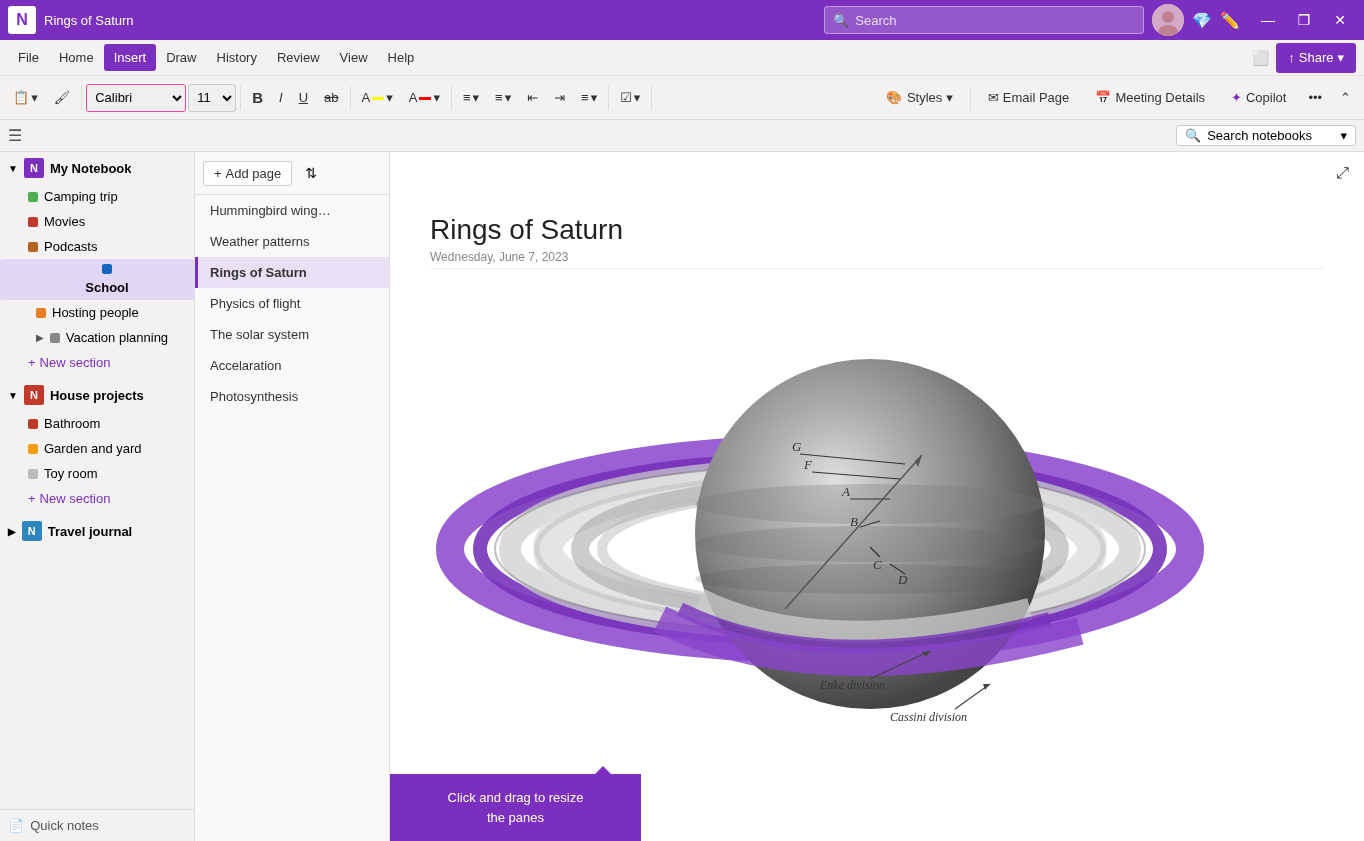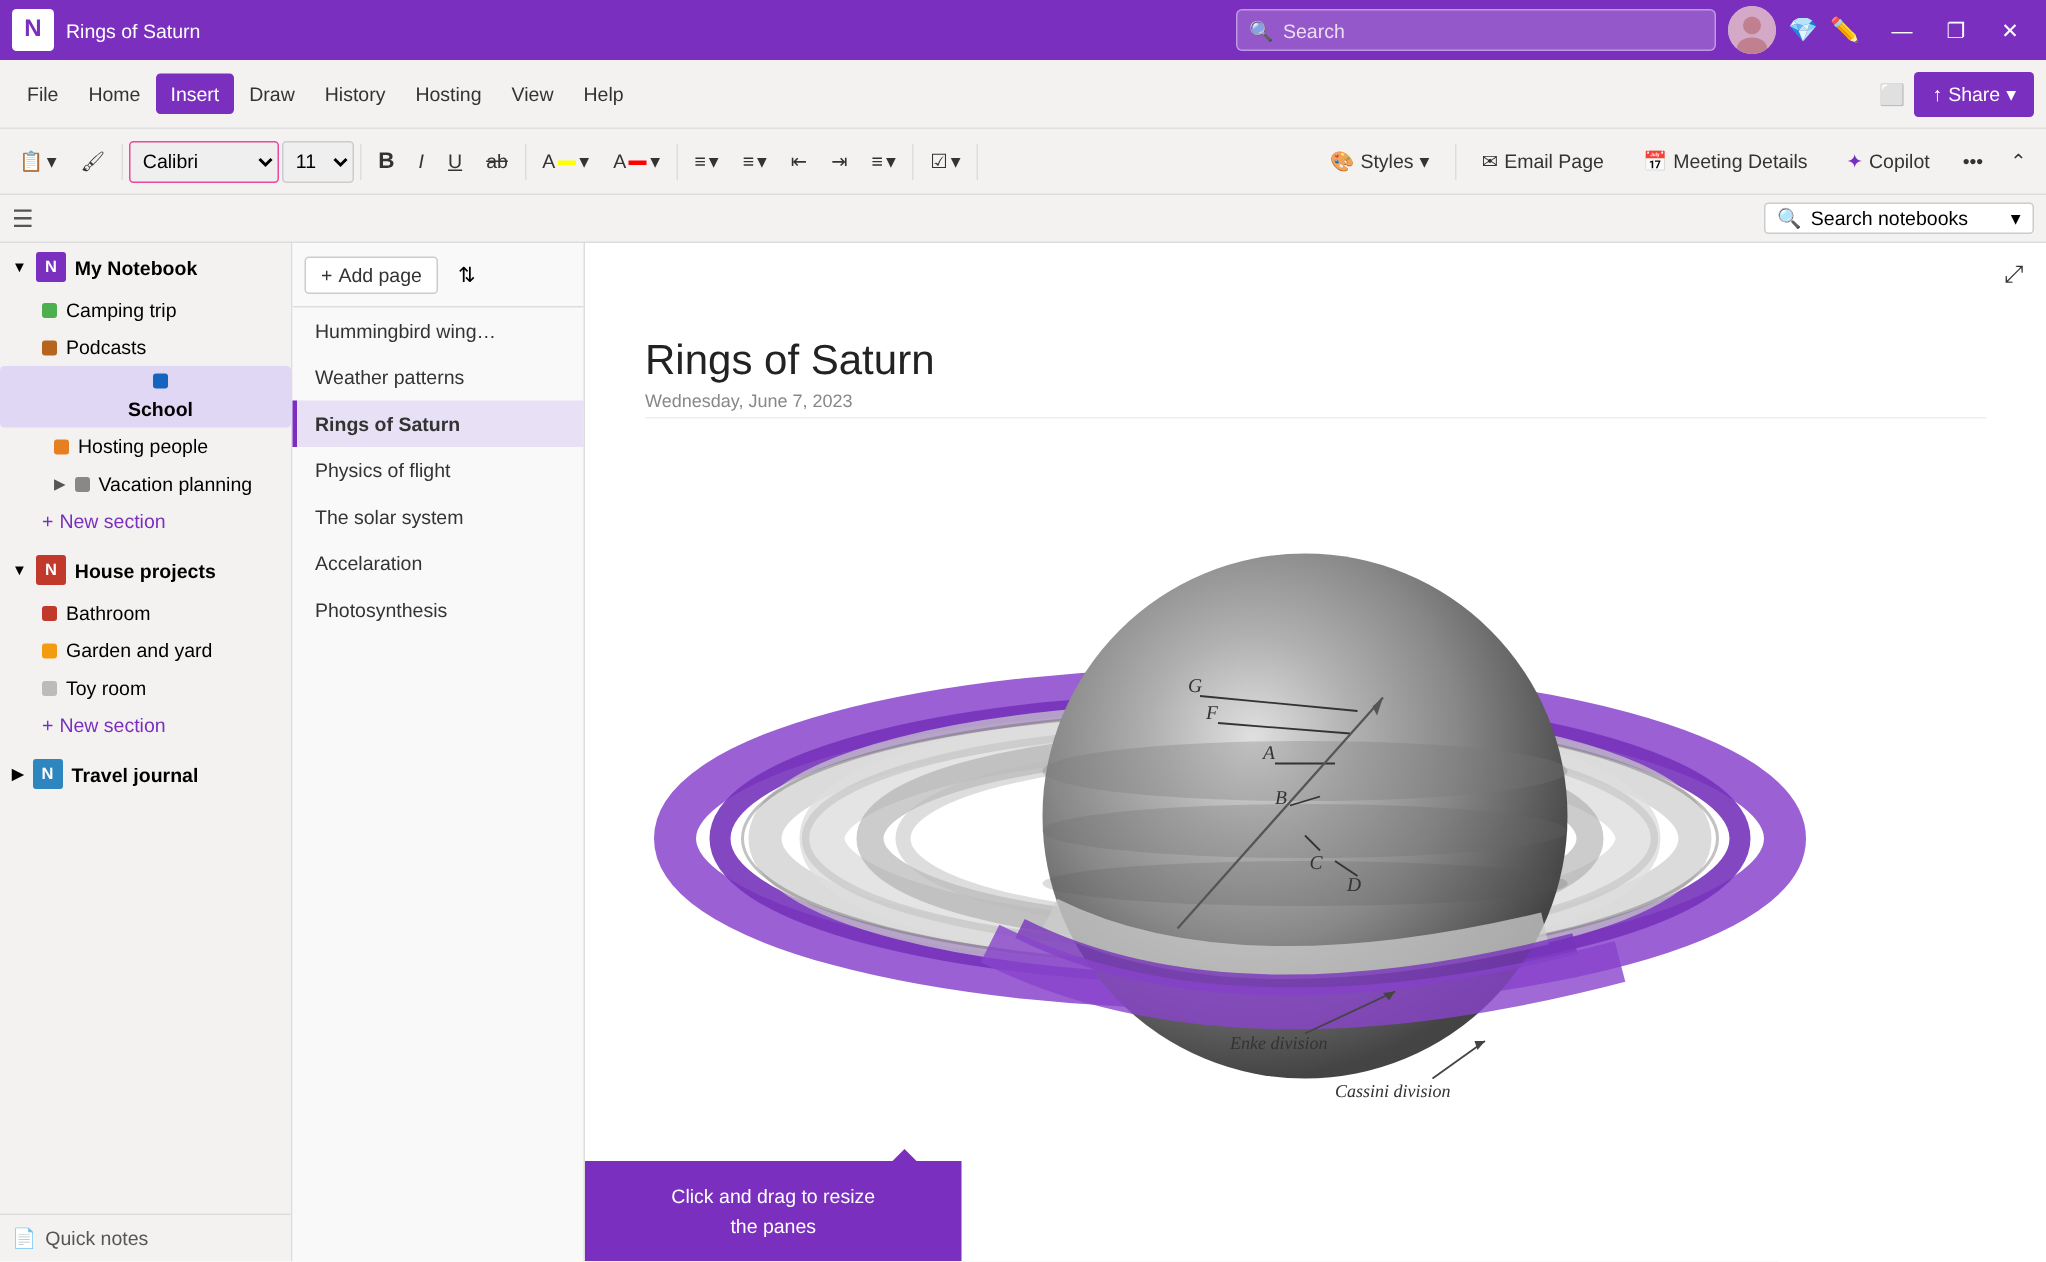"File" #menu-bar { height: 46px -> 36px }
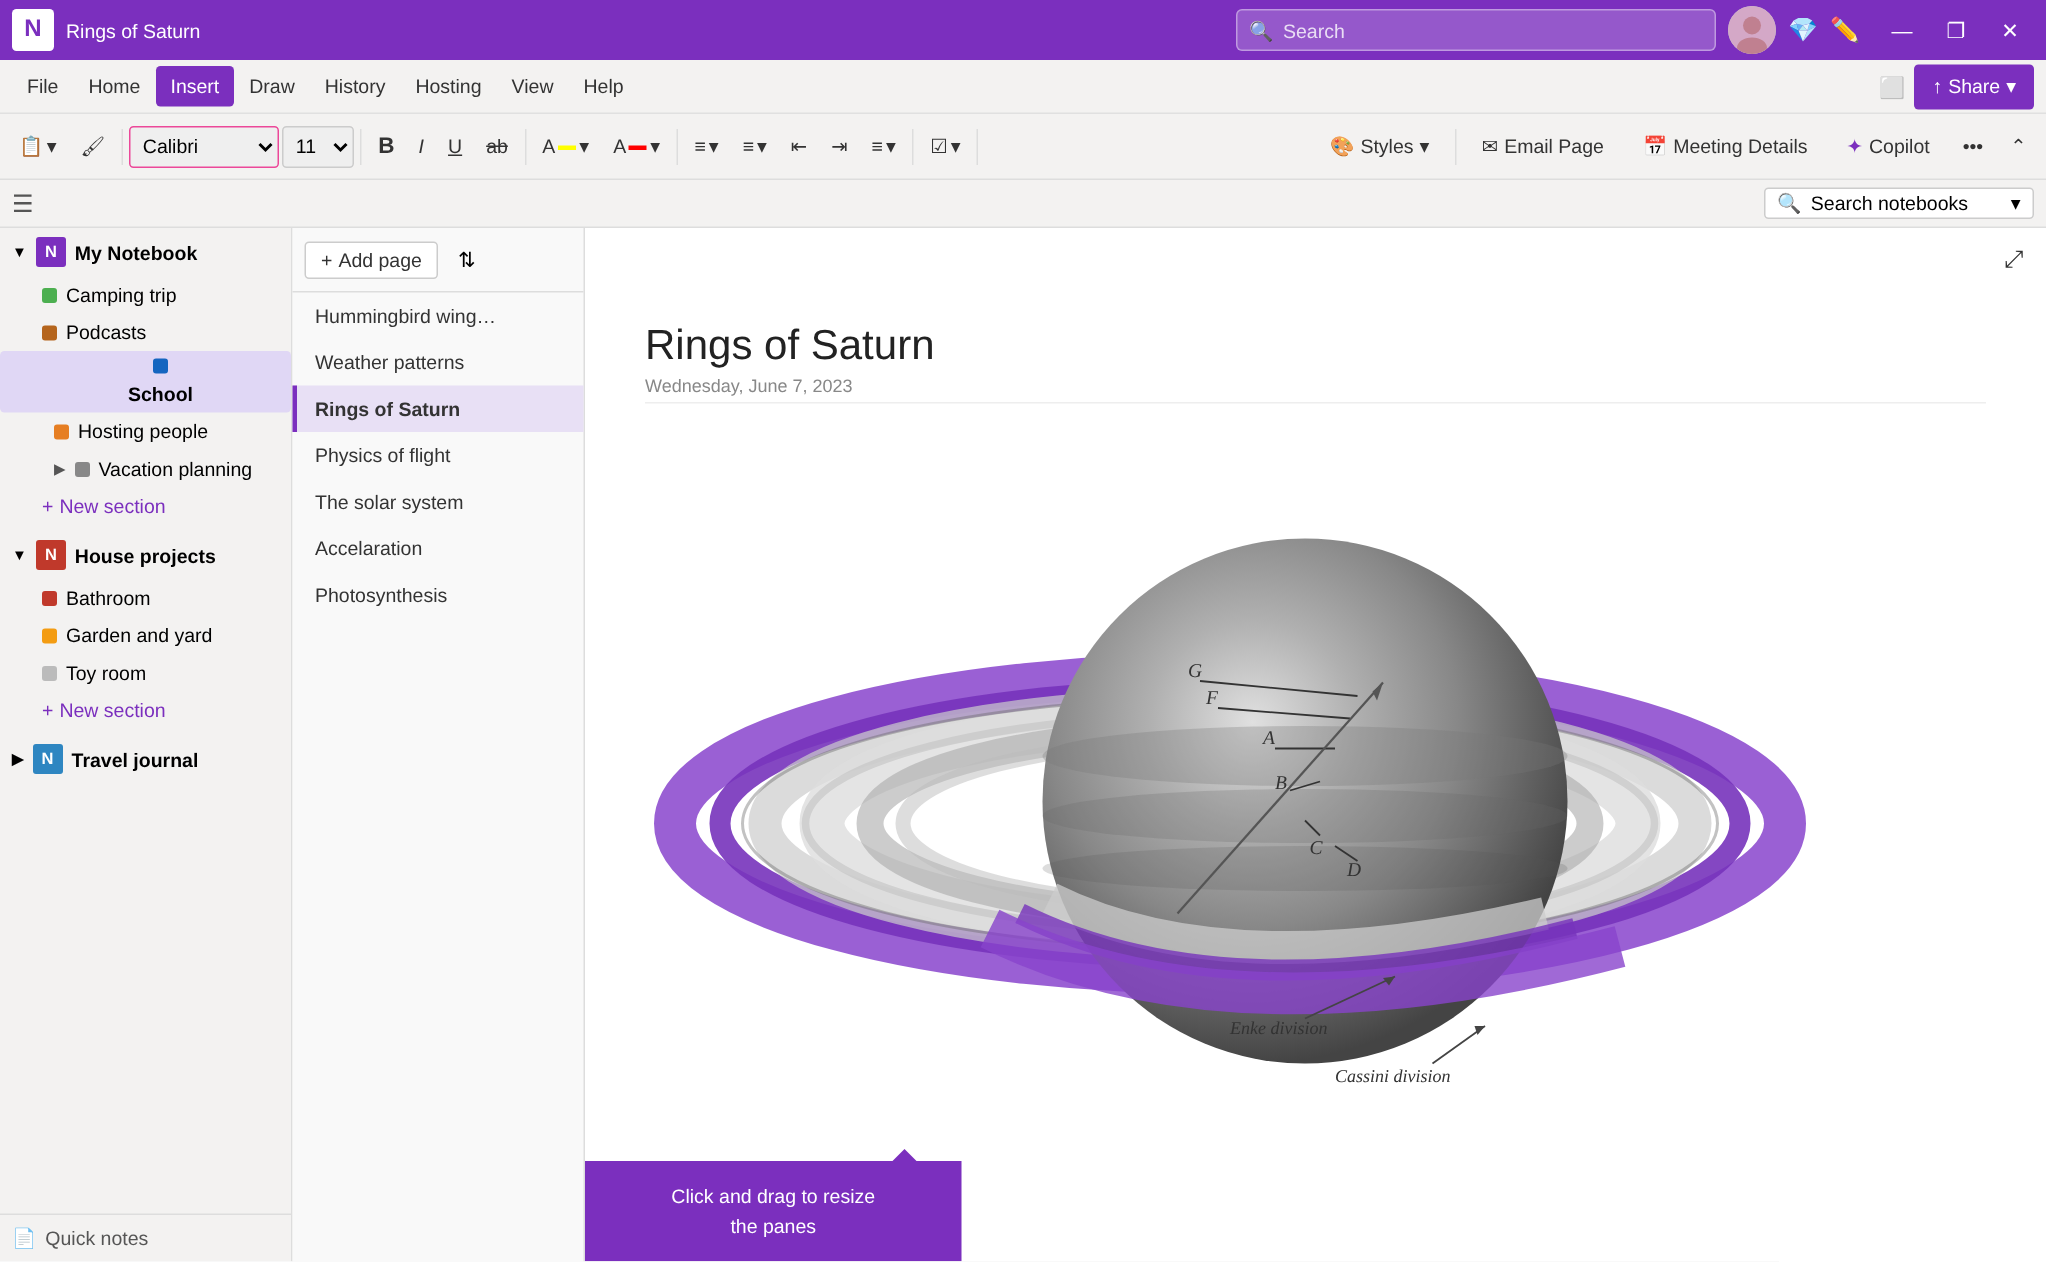"Hosting" span.menu-item { text: Hosting -> Review }
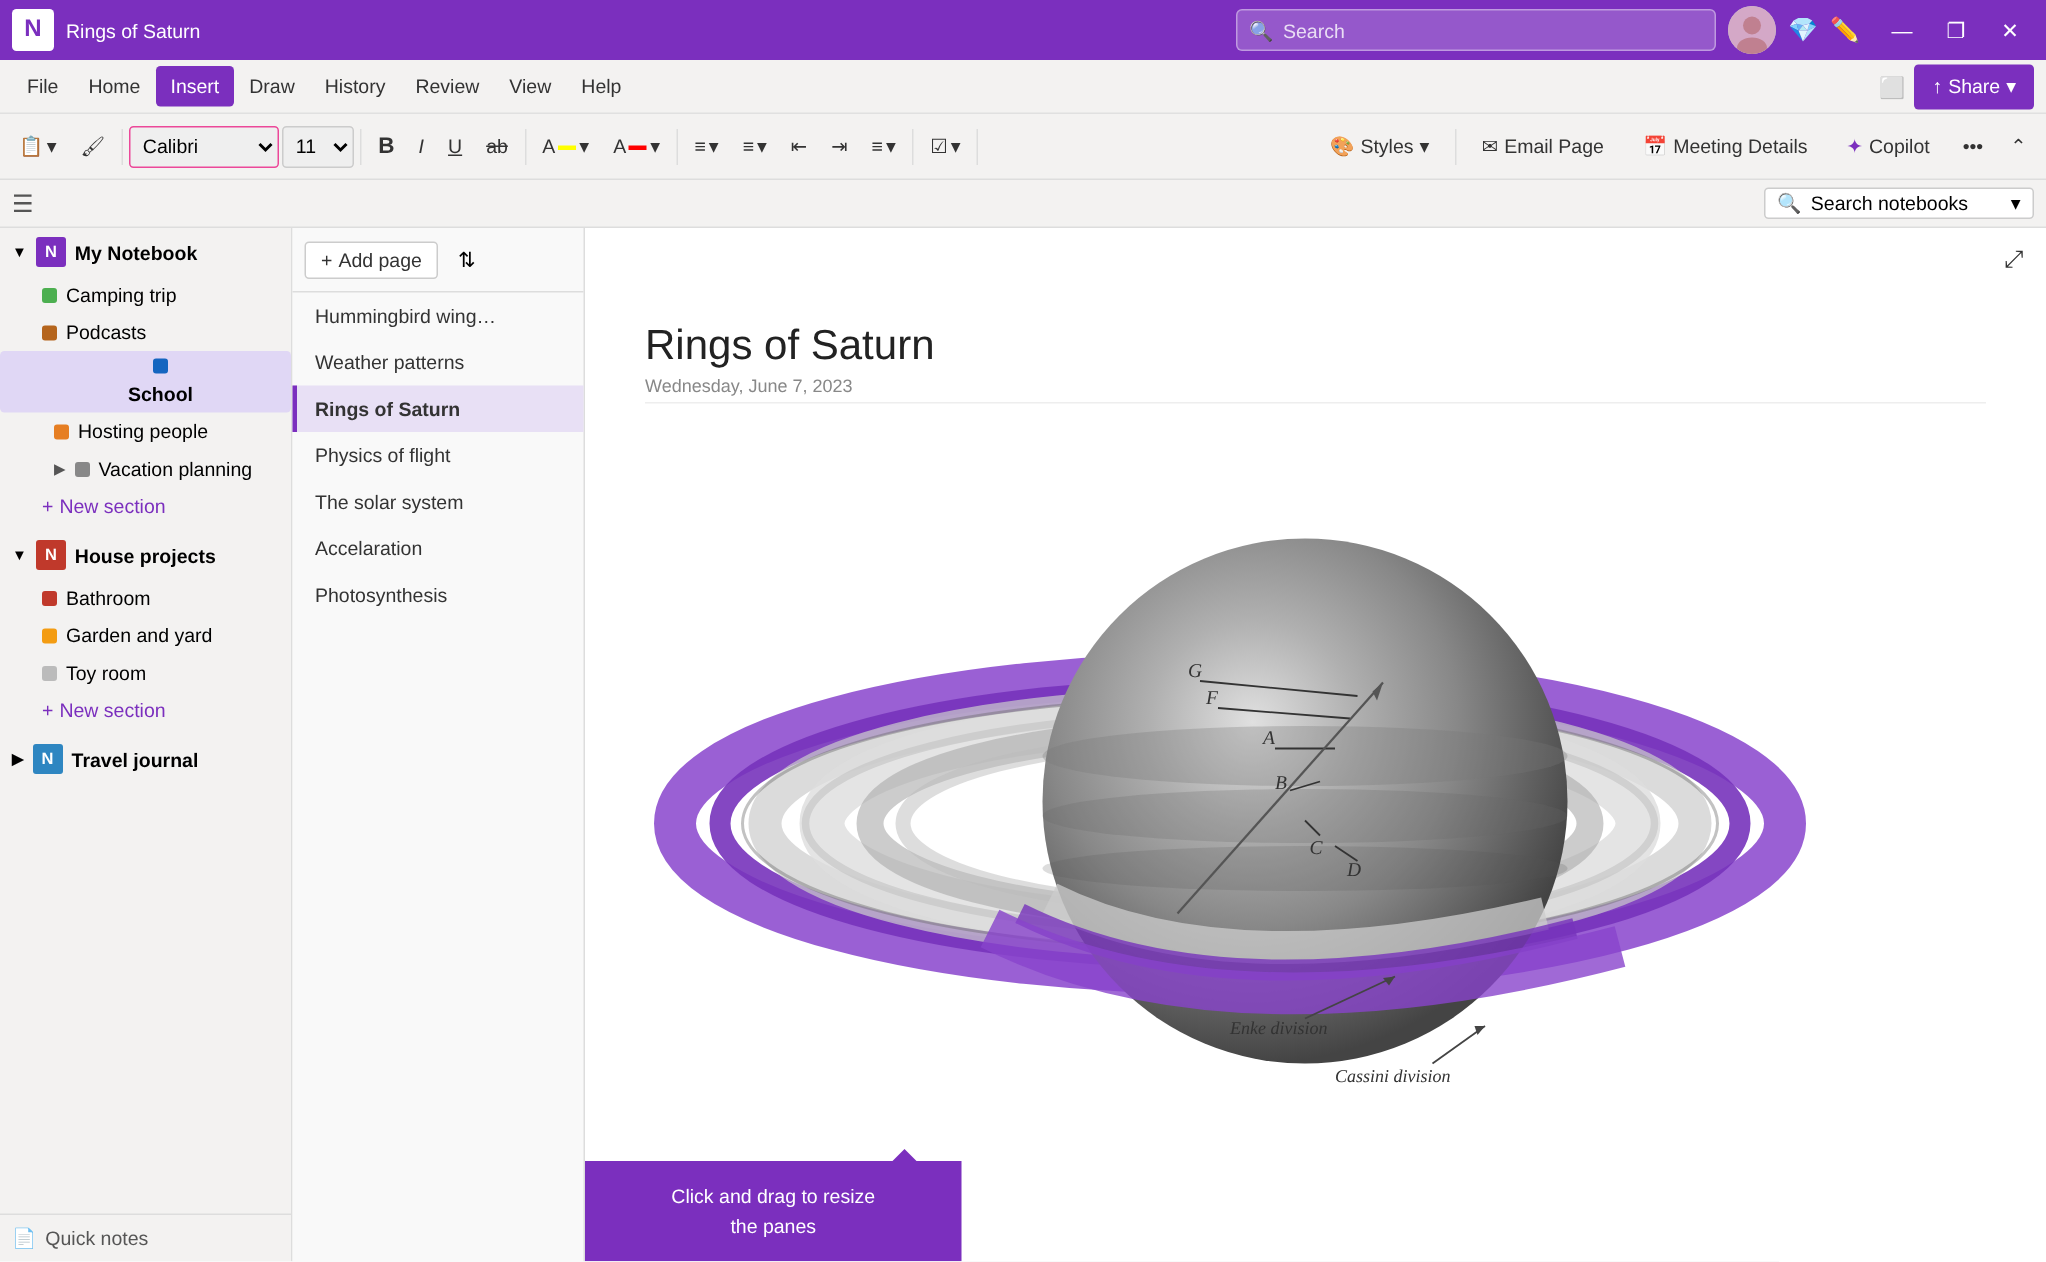"Movies" div.section-item { html: none -> <div> <div></div> <span>Movies</span> </div> }
